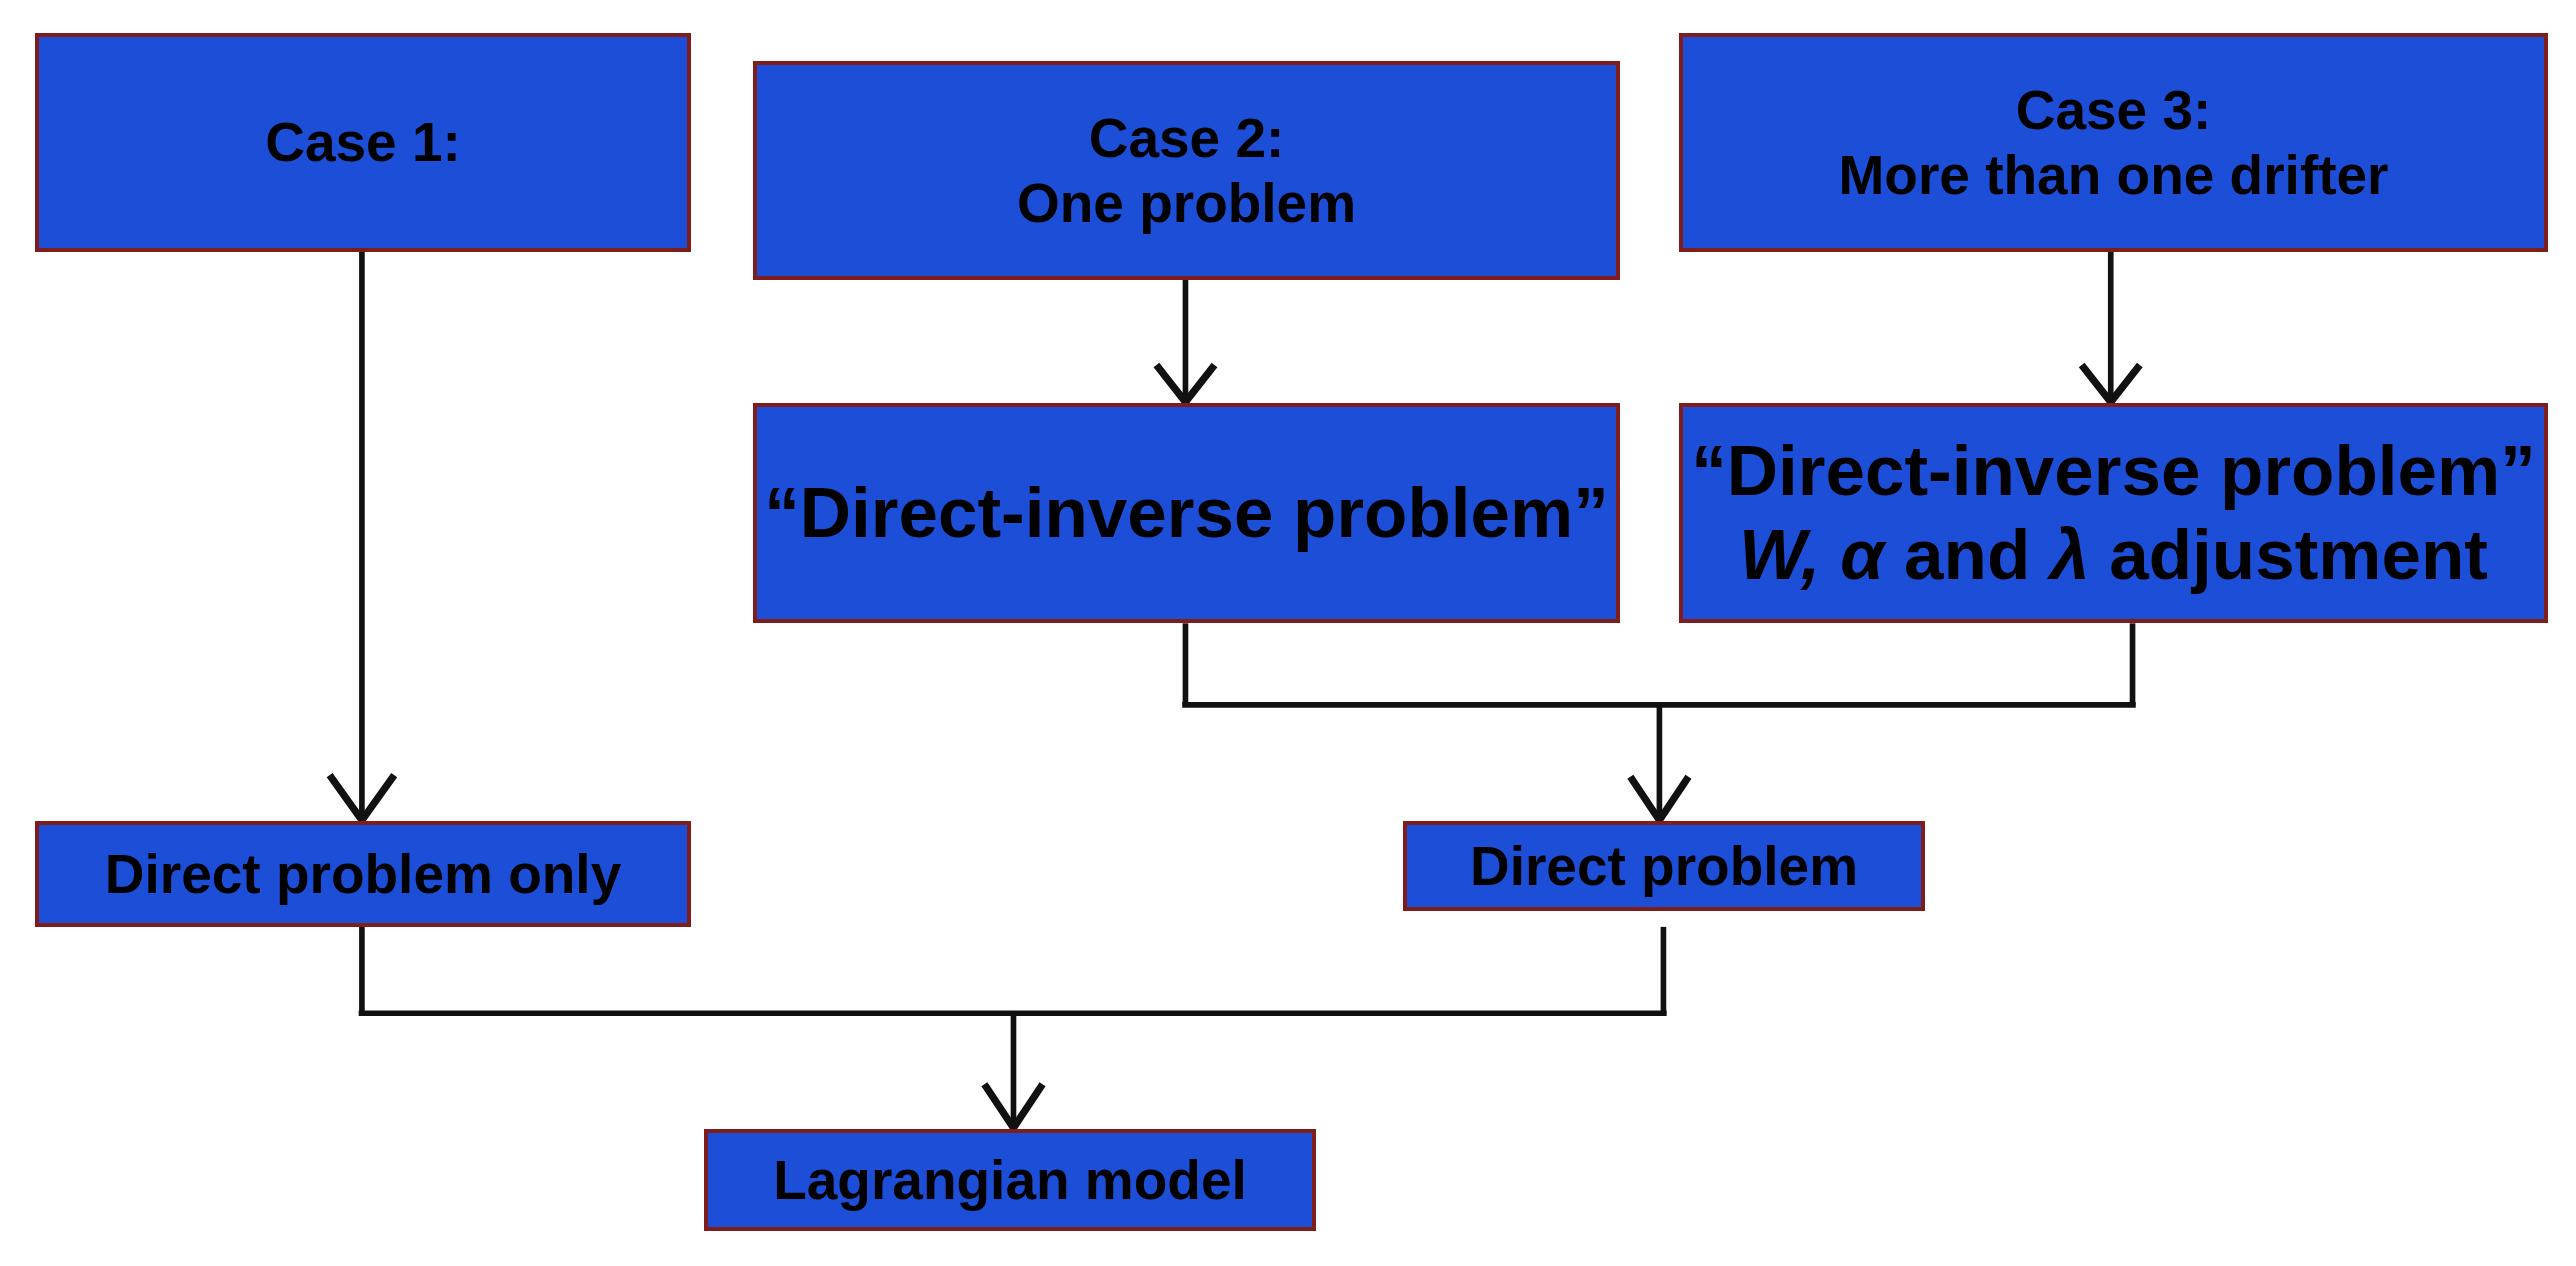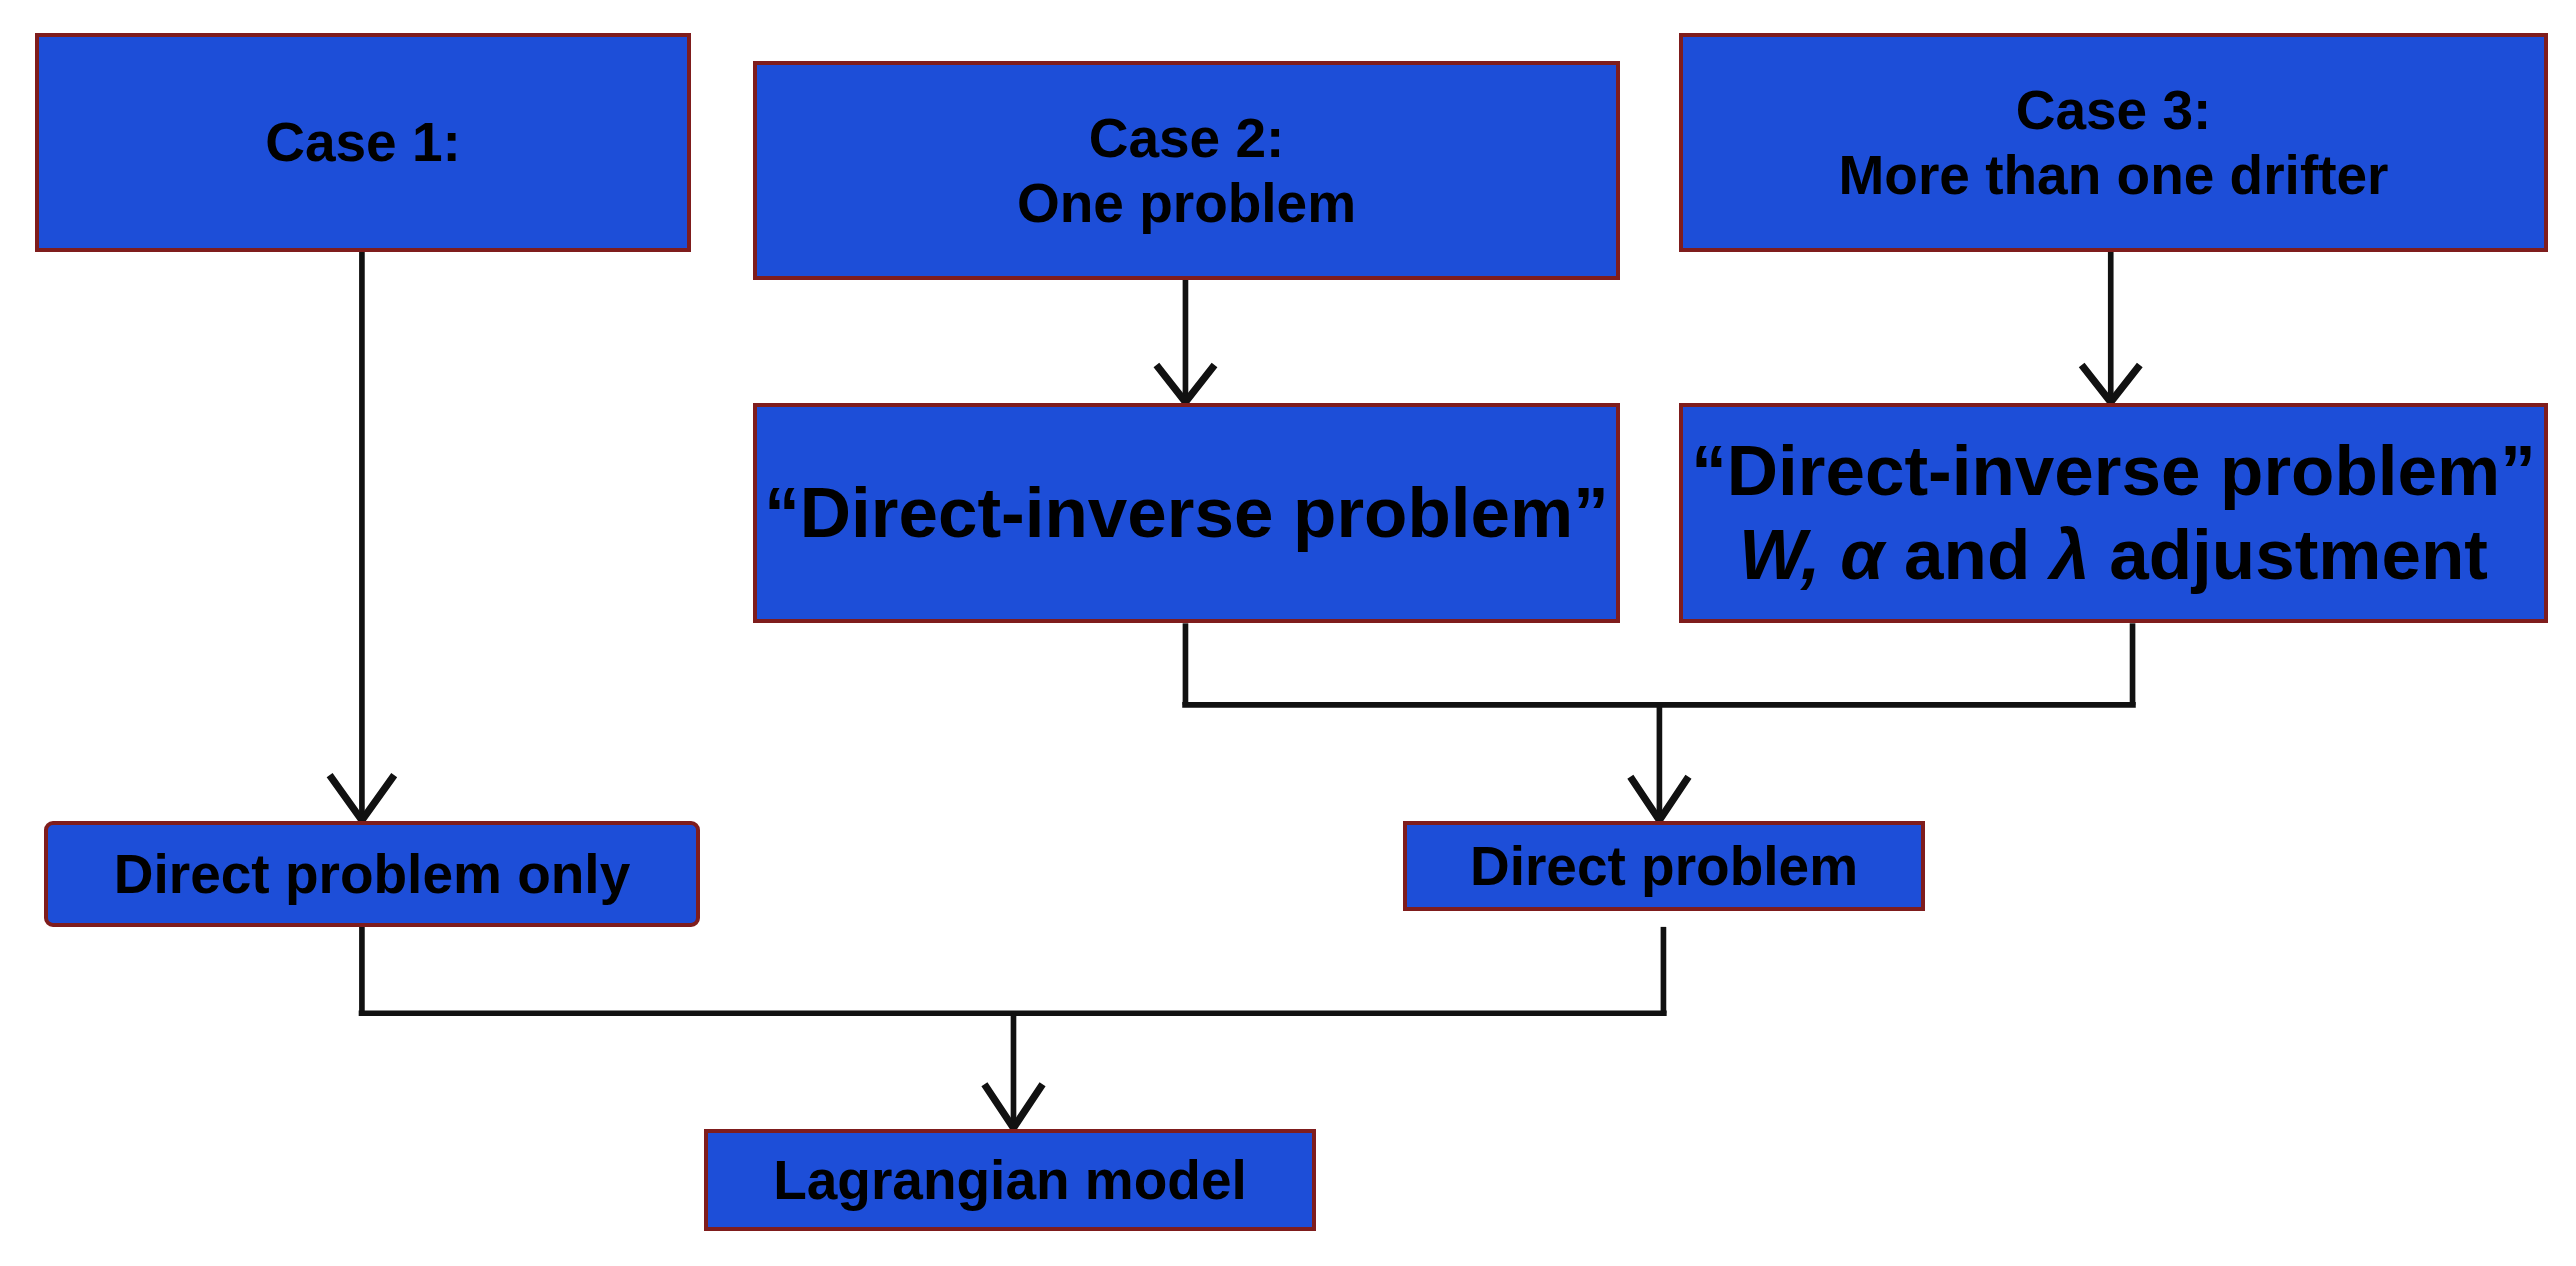"Direct problem only" div.node-box { border-radius: 9px -> none; left: 44px -> 35px }
